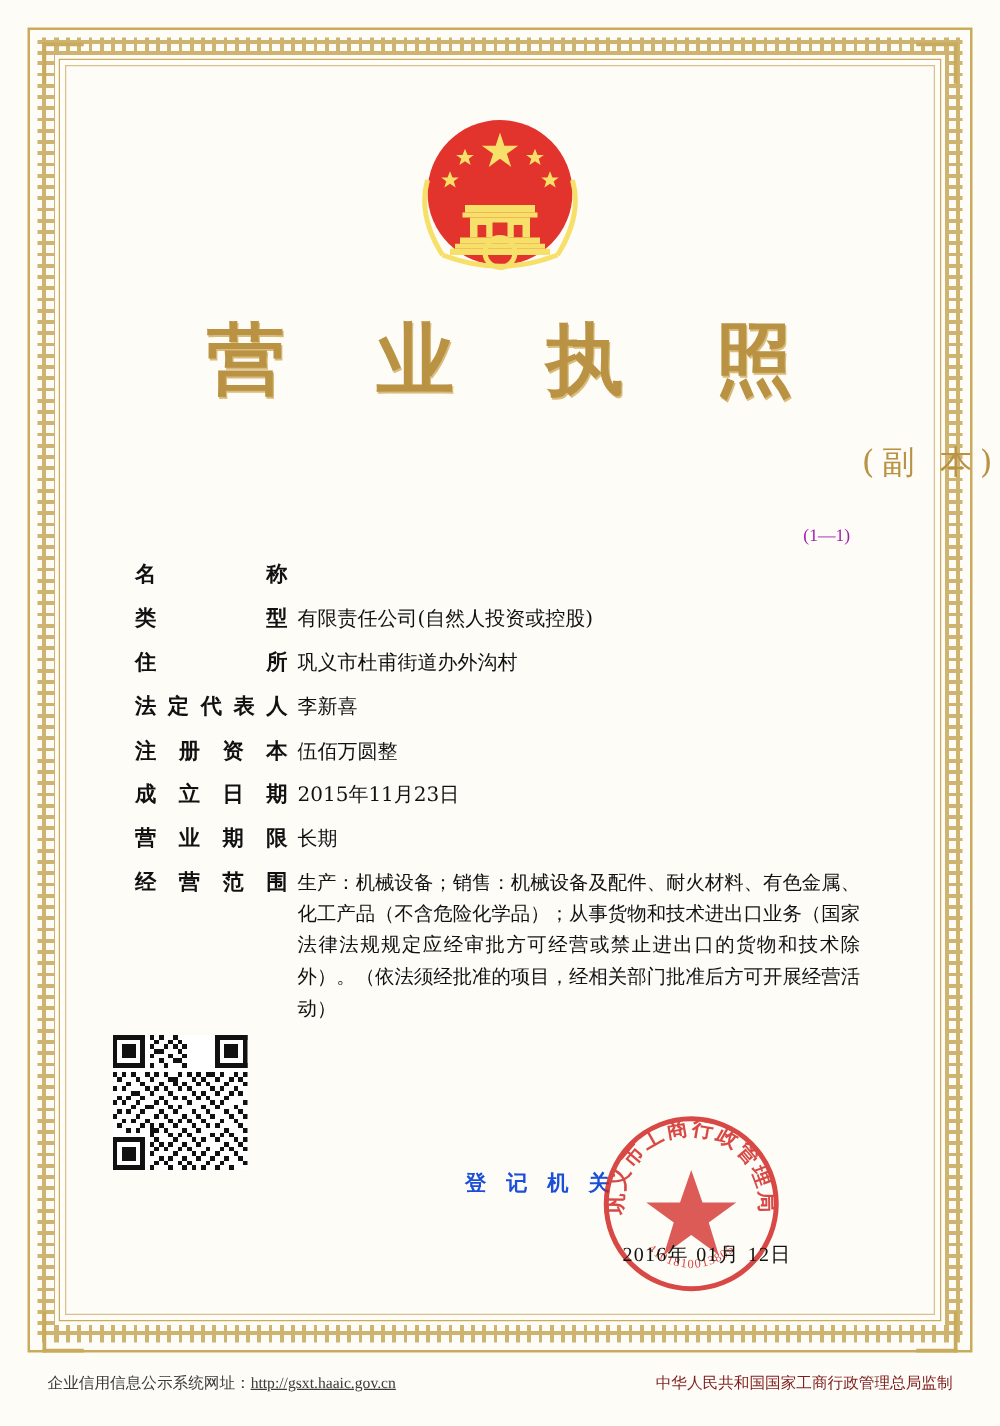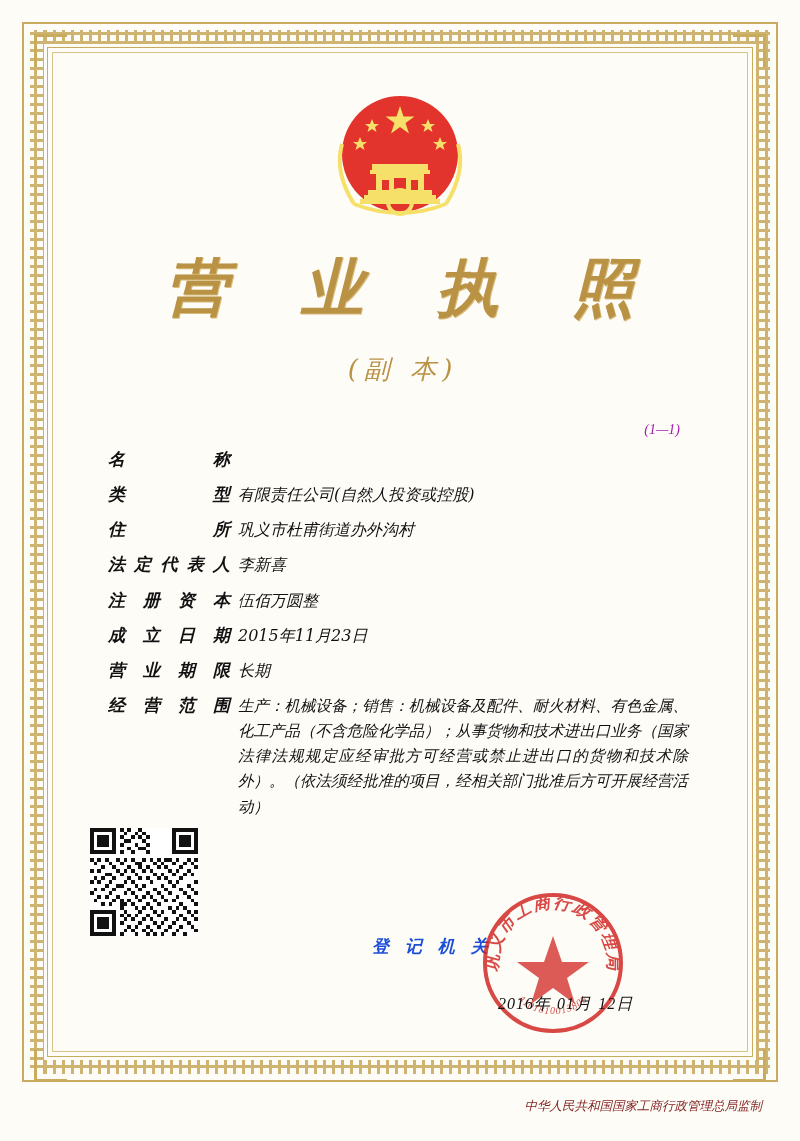"营 业 执 照" .certificate { font-style: italic -> none }
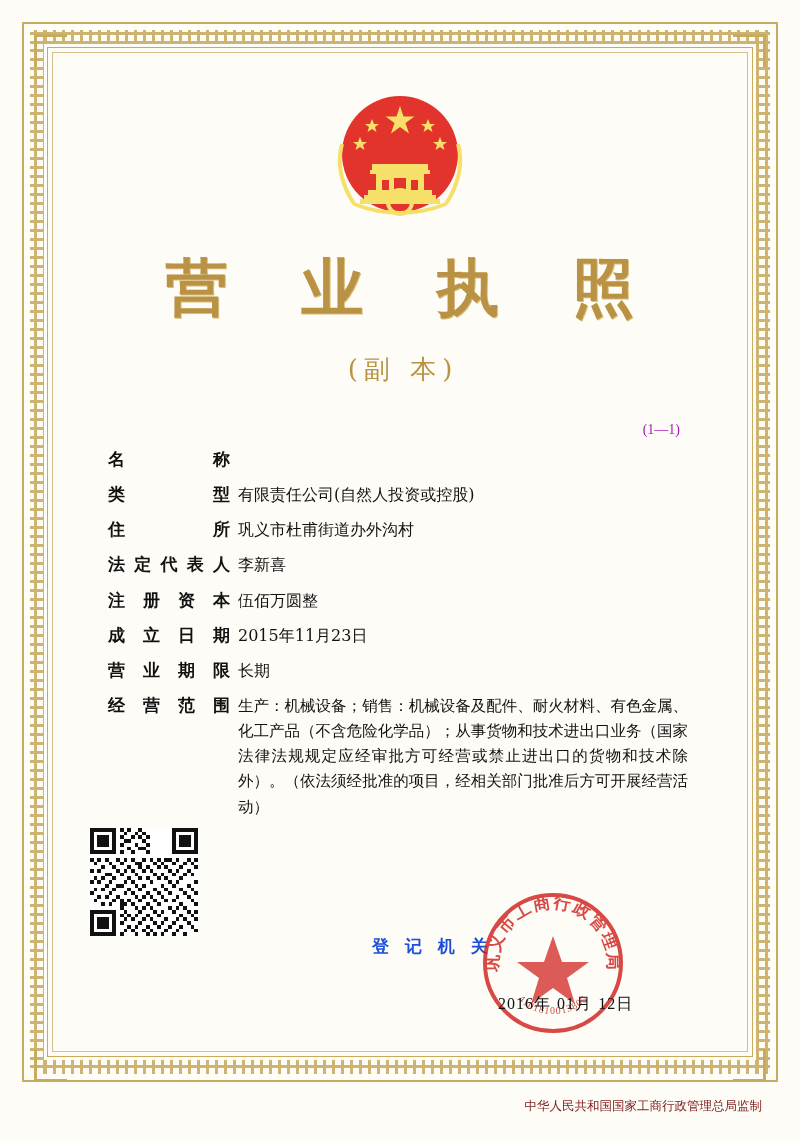"(副 本)" .sub-title { text-align: center -> right }
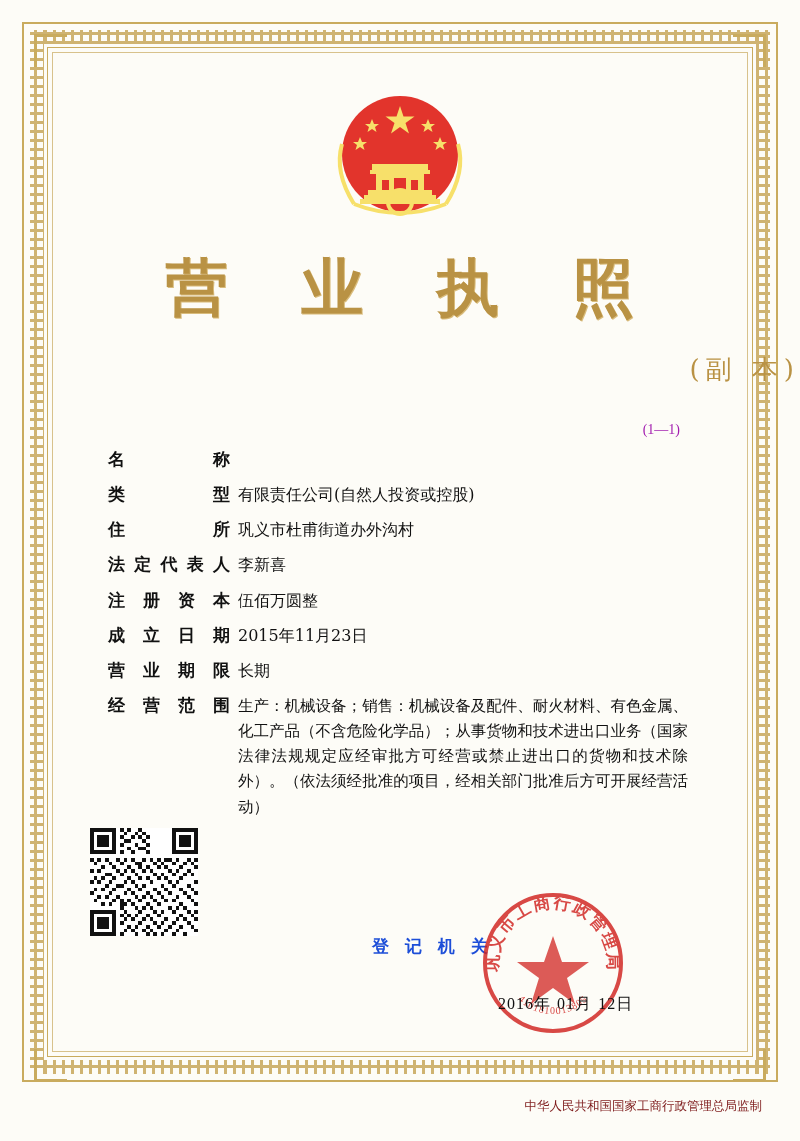"企业信用信息公示系统网址：http://gsxt.haaic.gov.cn" div.footer-left { html: none -> <div> <span>企业信用信息公示系统网址：</span><span>http://gsxt.haaic.gov.cn</span> </div> }
